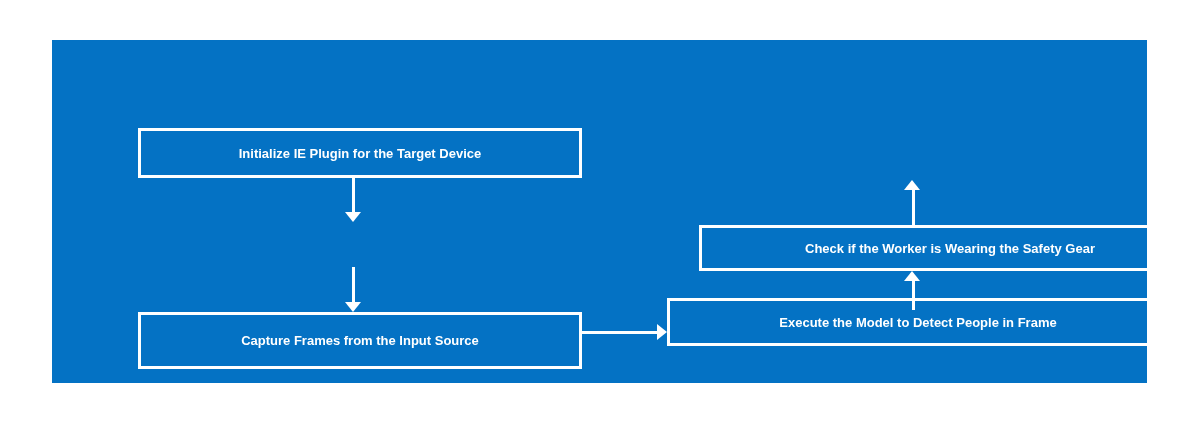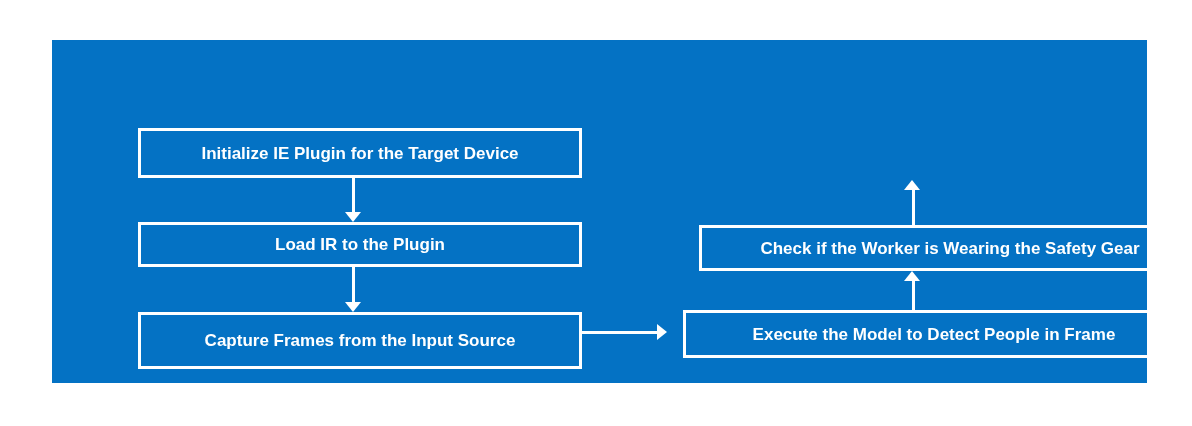"Initialize IE Plugin for the" .flow-box { font-size: 17px -> 13px }
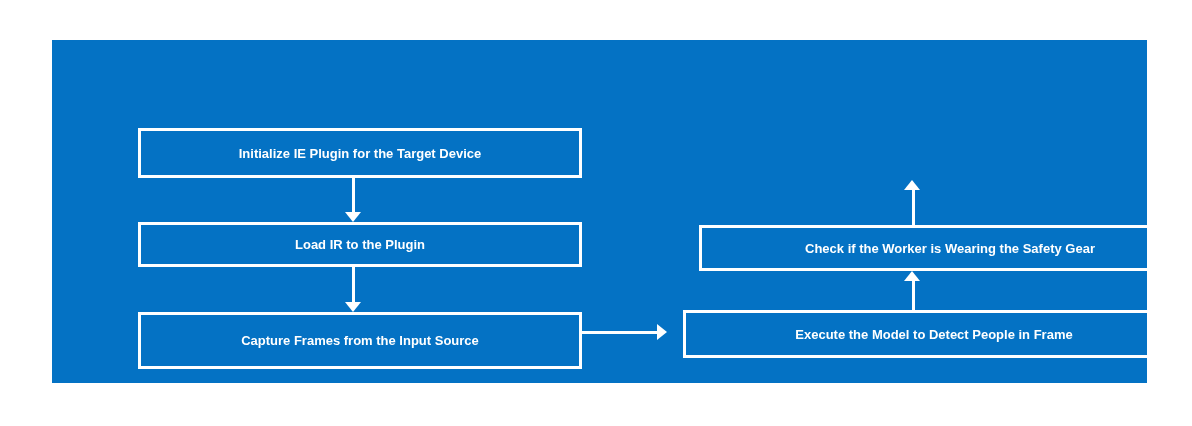"Load IR to the Plugin" div.flow-box { html: <div>Load IR to the Plugin</div> -> none }
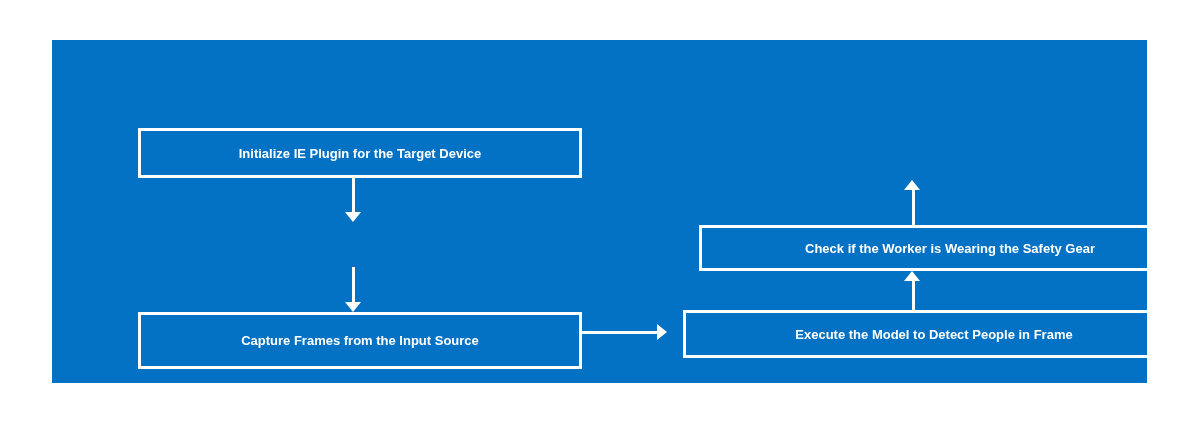"Execute the Model to Detect" .b6 { margin-left: 16px -> none; top: 270px -> 258px }
